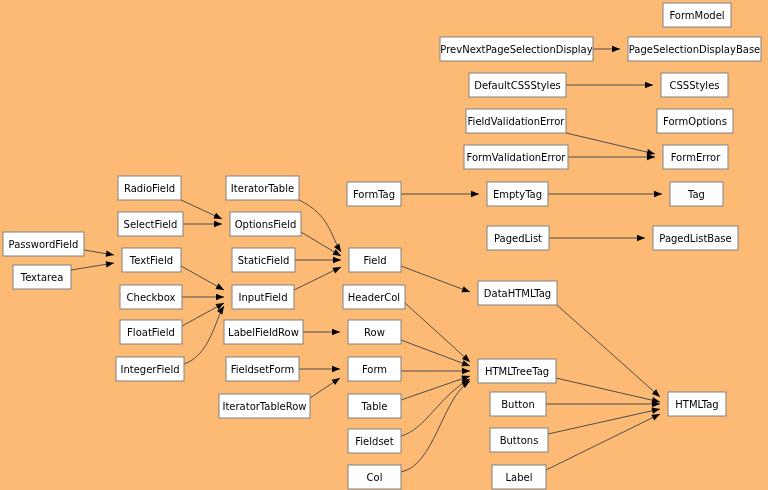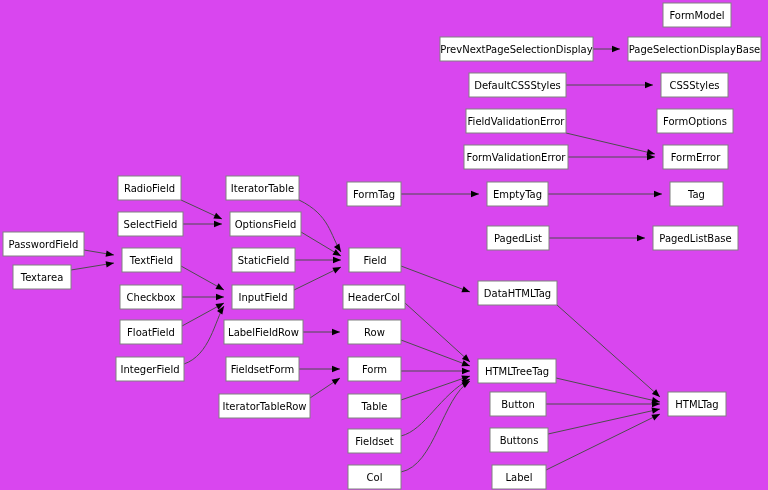"FormModel" #diagram-root { background: #d946ef -> #fdba74 }
